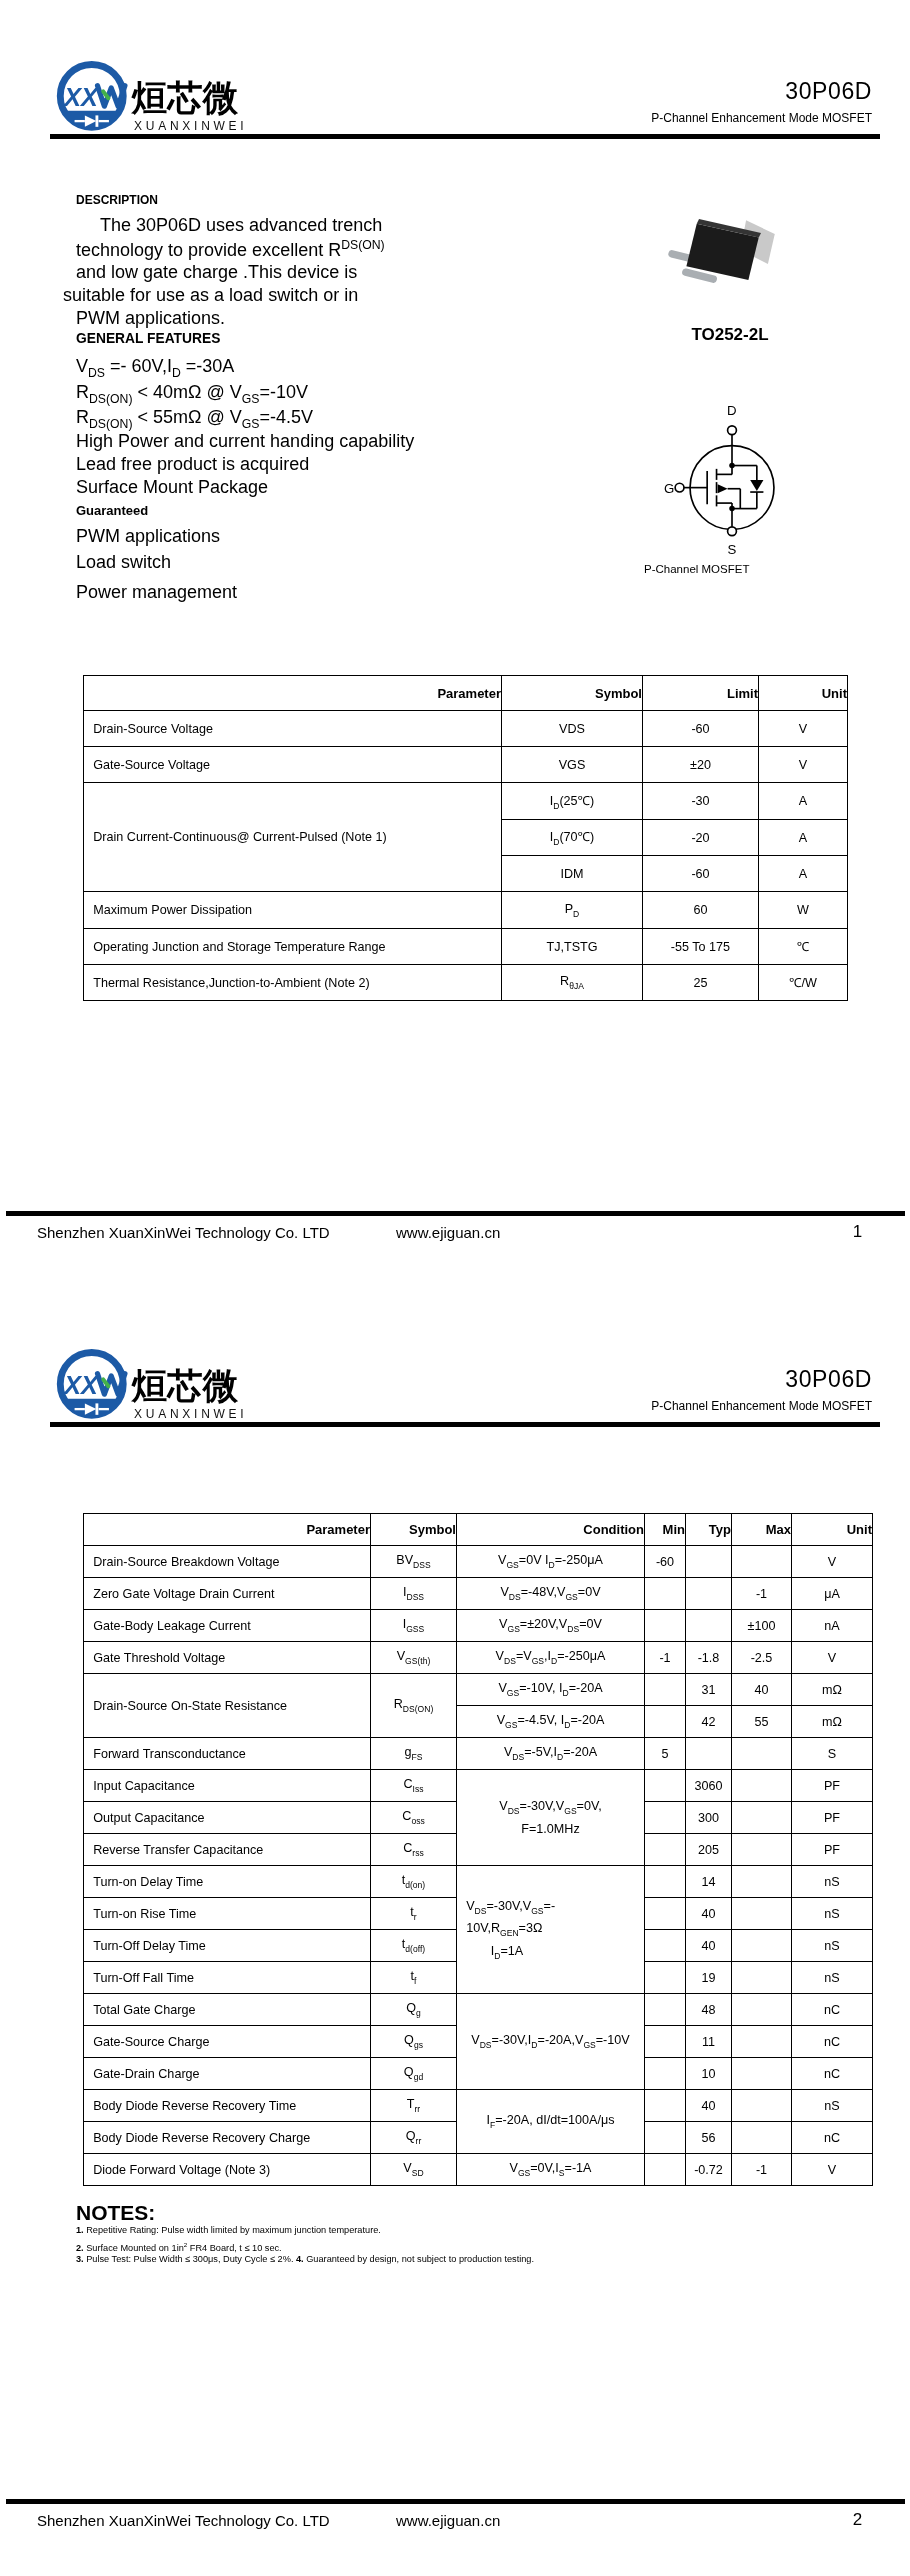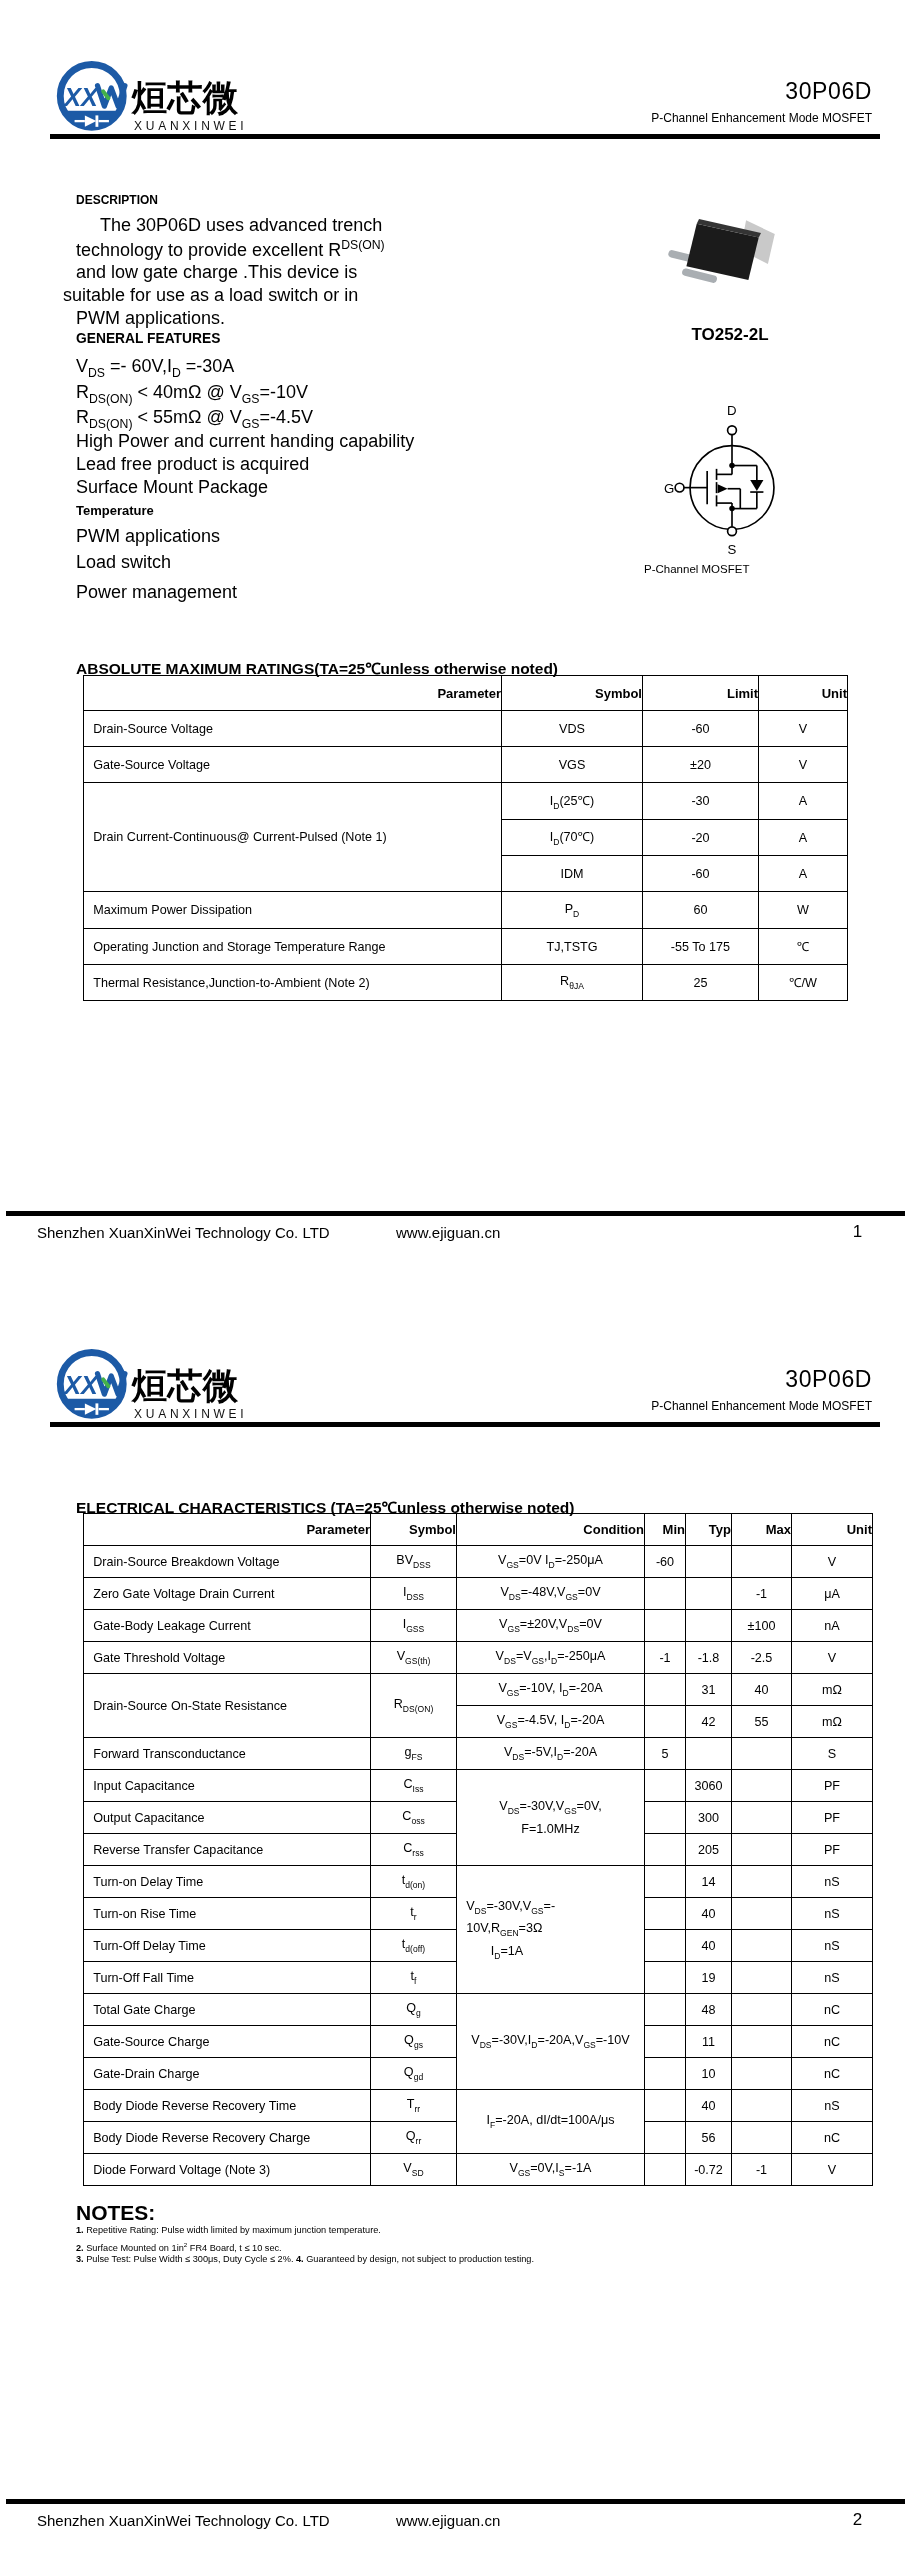"Temperature" div.abs { text: Temperature -> Guaranteed }
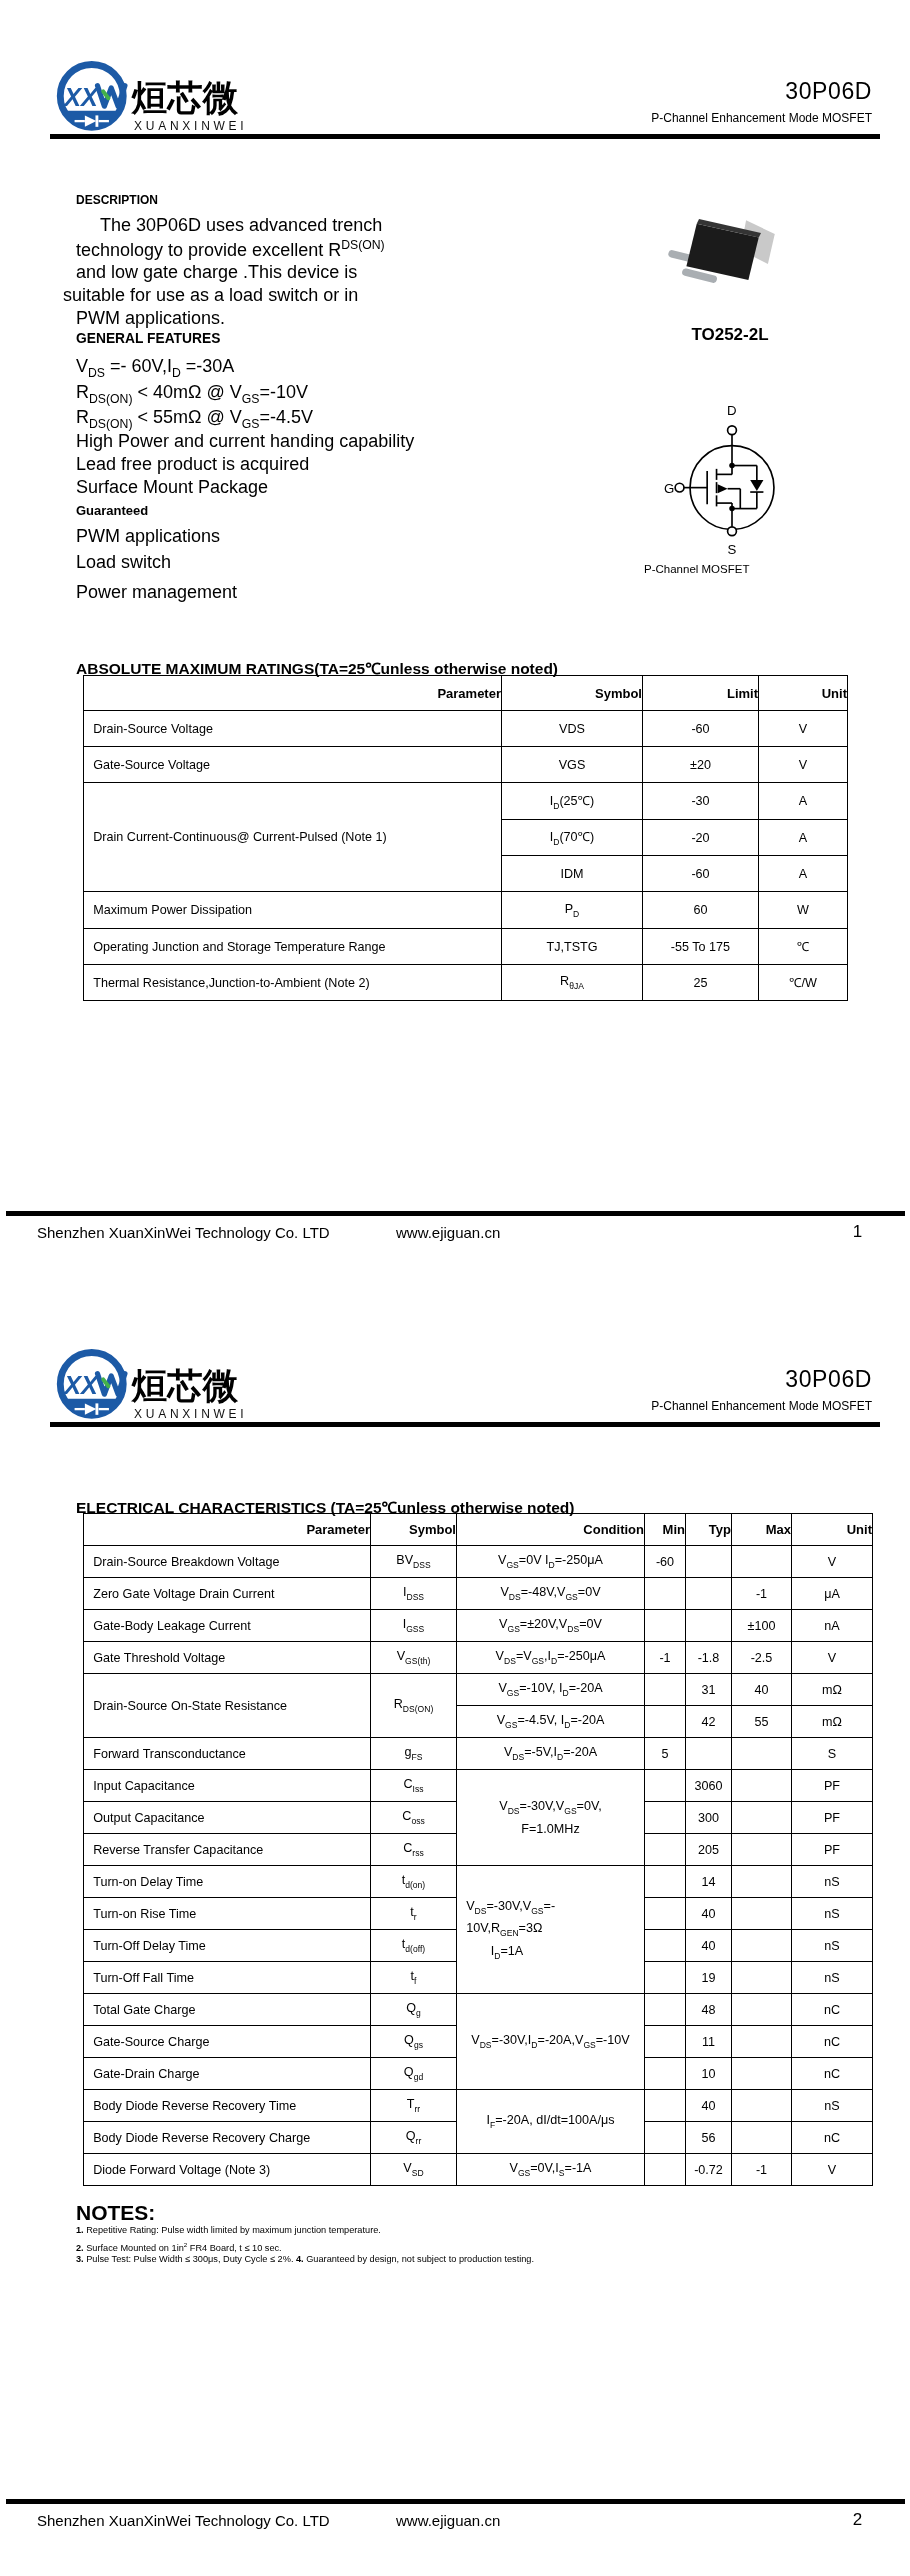"ABSOLUTE MAXIMUM RATINGS(TA=25℃unless" div.abs { html: <div>ABSOLUTE MAXIMUM RATINGS(TA=25℃unless otherwise noted)</div> -> none }
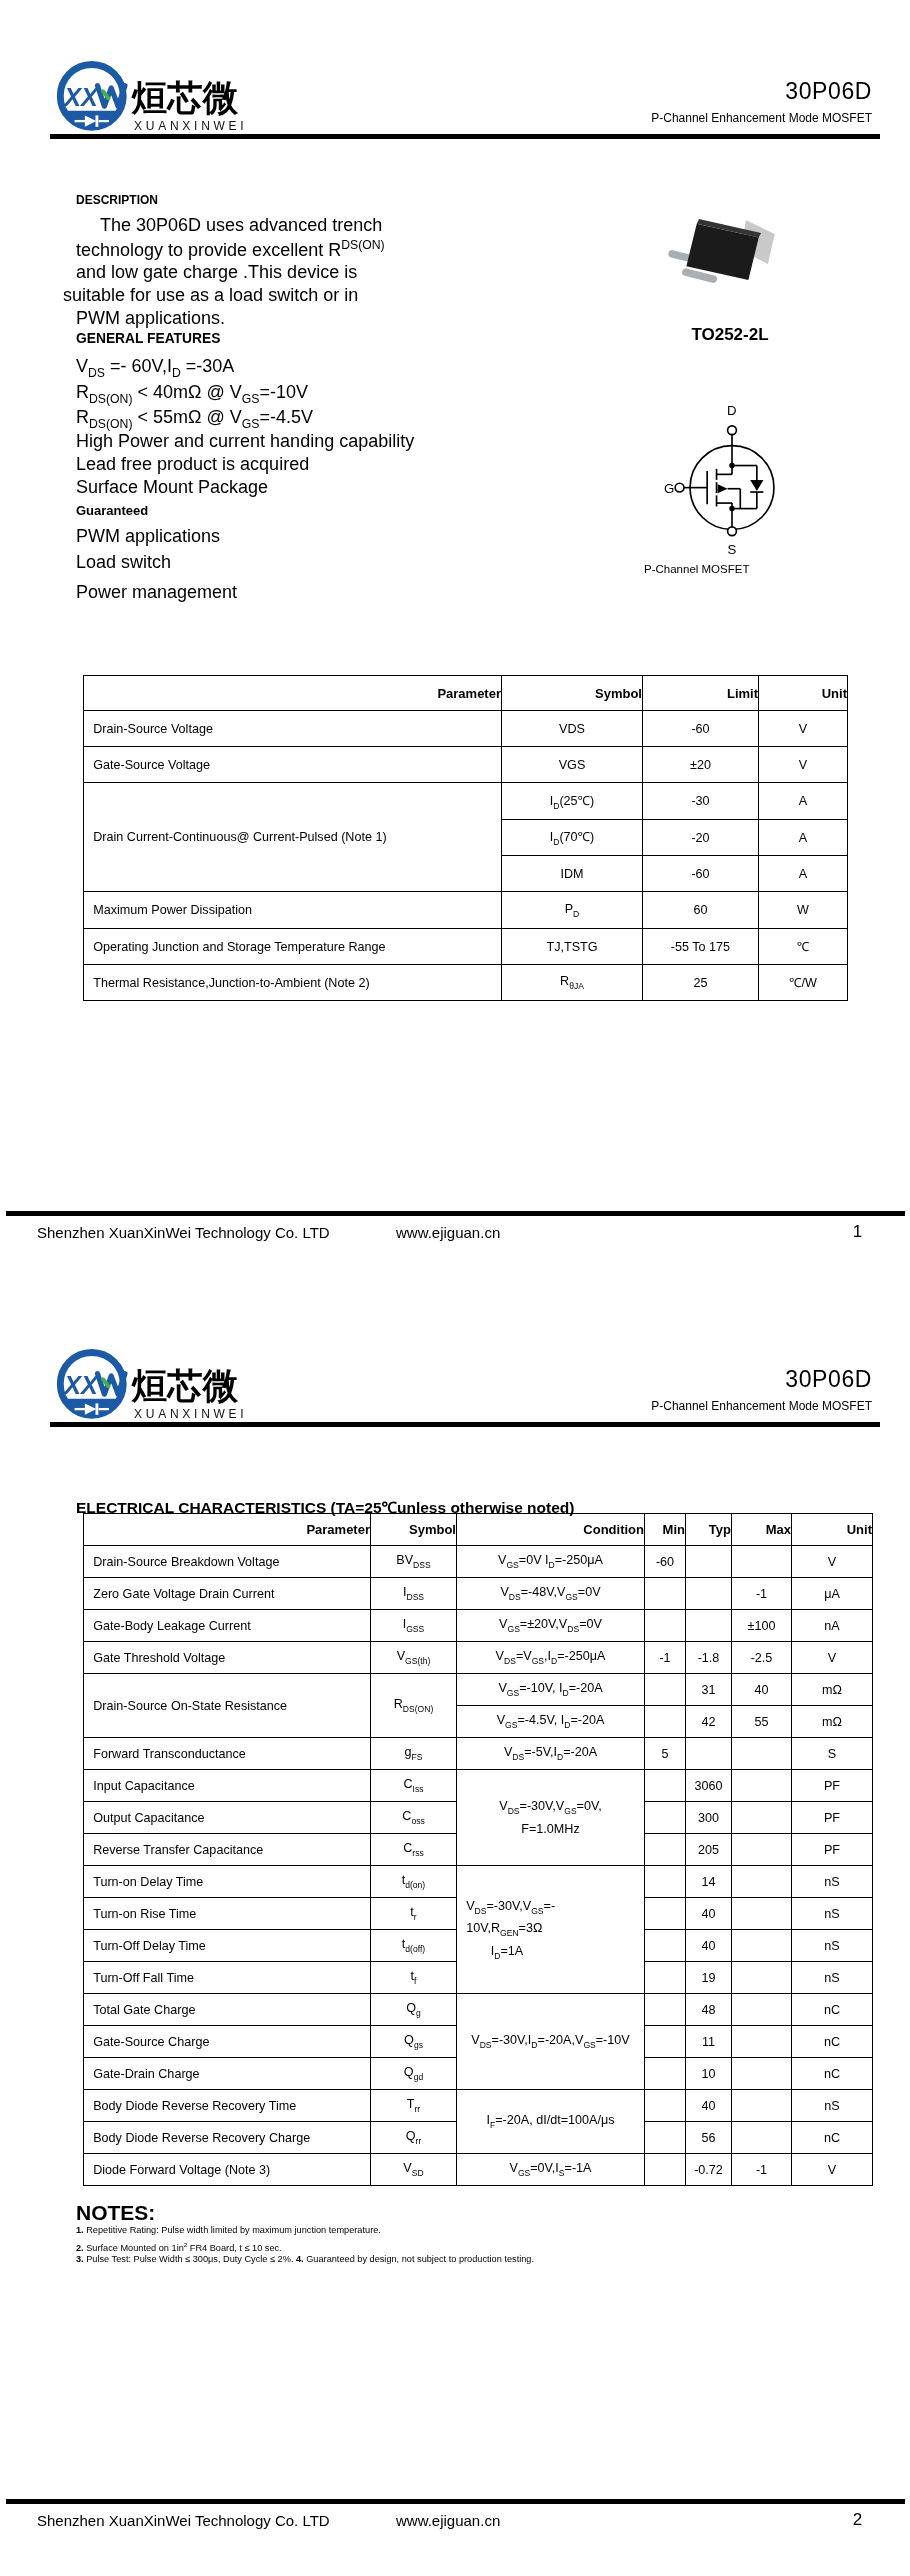"ELECTRICAL CHARACTERISTICS (TA=25℃unless" div.abs { html: <div>ELECTRICAL CHARACTERISTICS (TA=25℃unless otherwise noted)</div> -> none }
